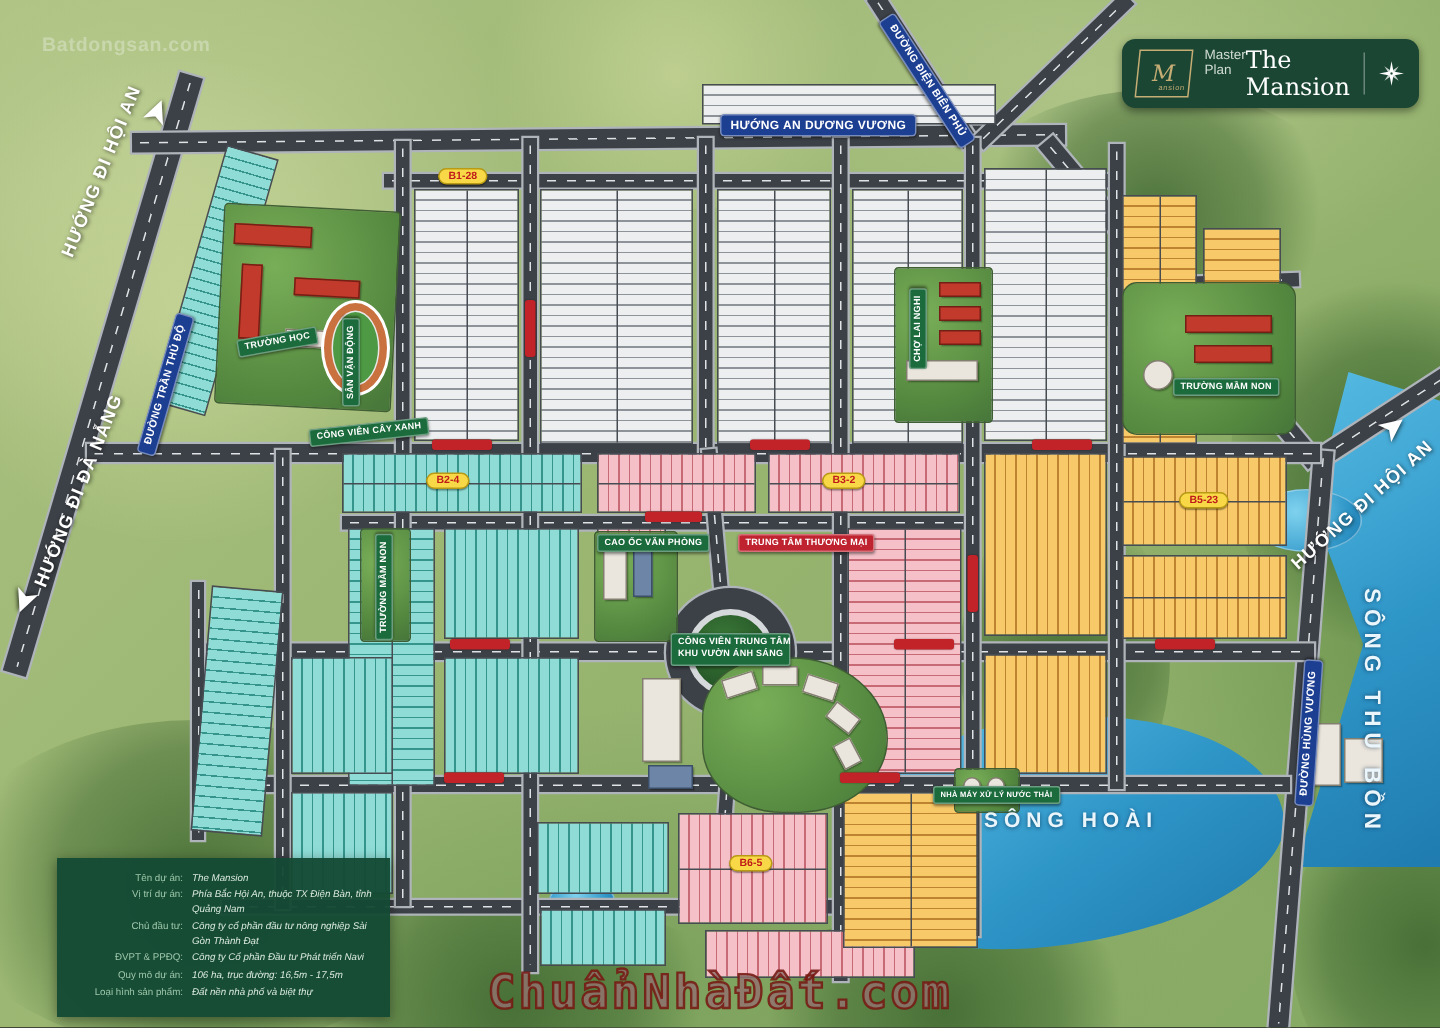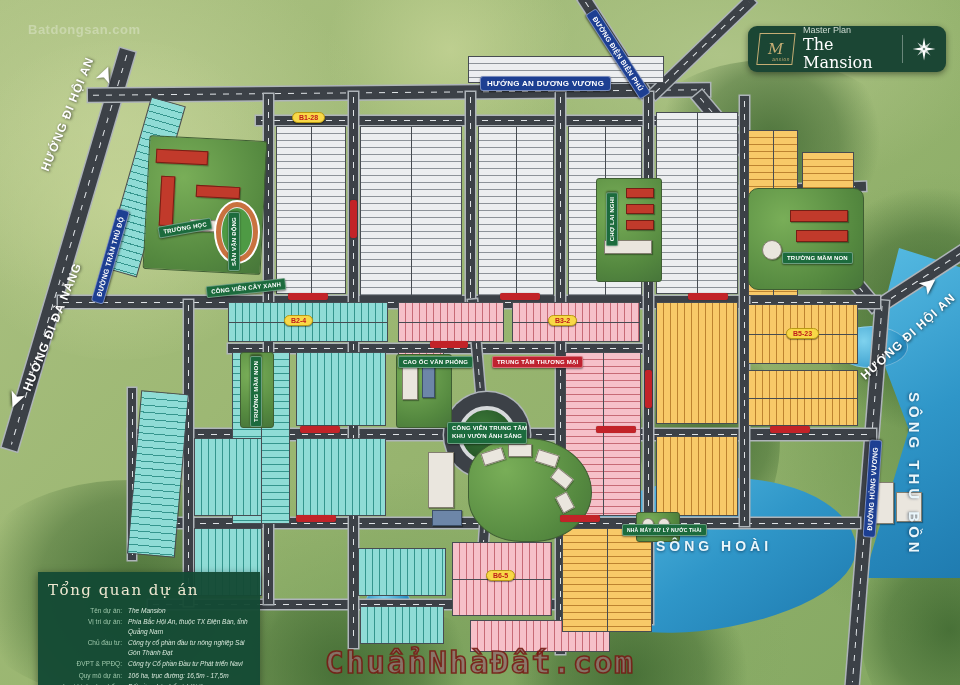"Master Plan" .banner-text { flex-direction: column -> row }
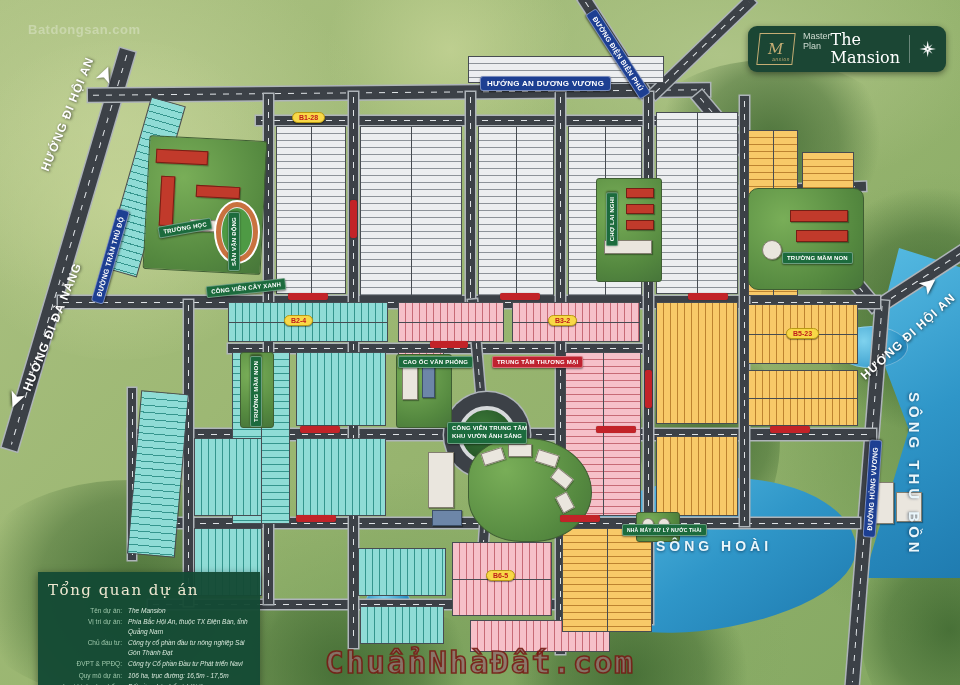"Tổng quan dự án" h2 { html: <h2>Tổng quan dự án</h2> -> none }
